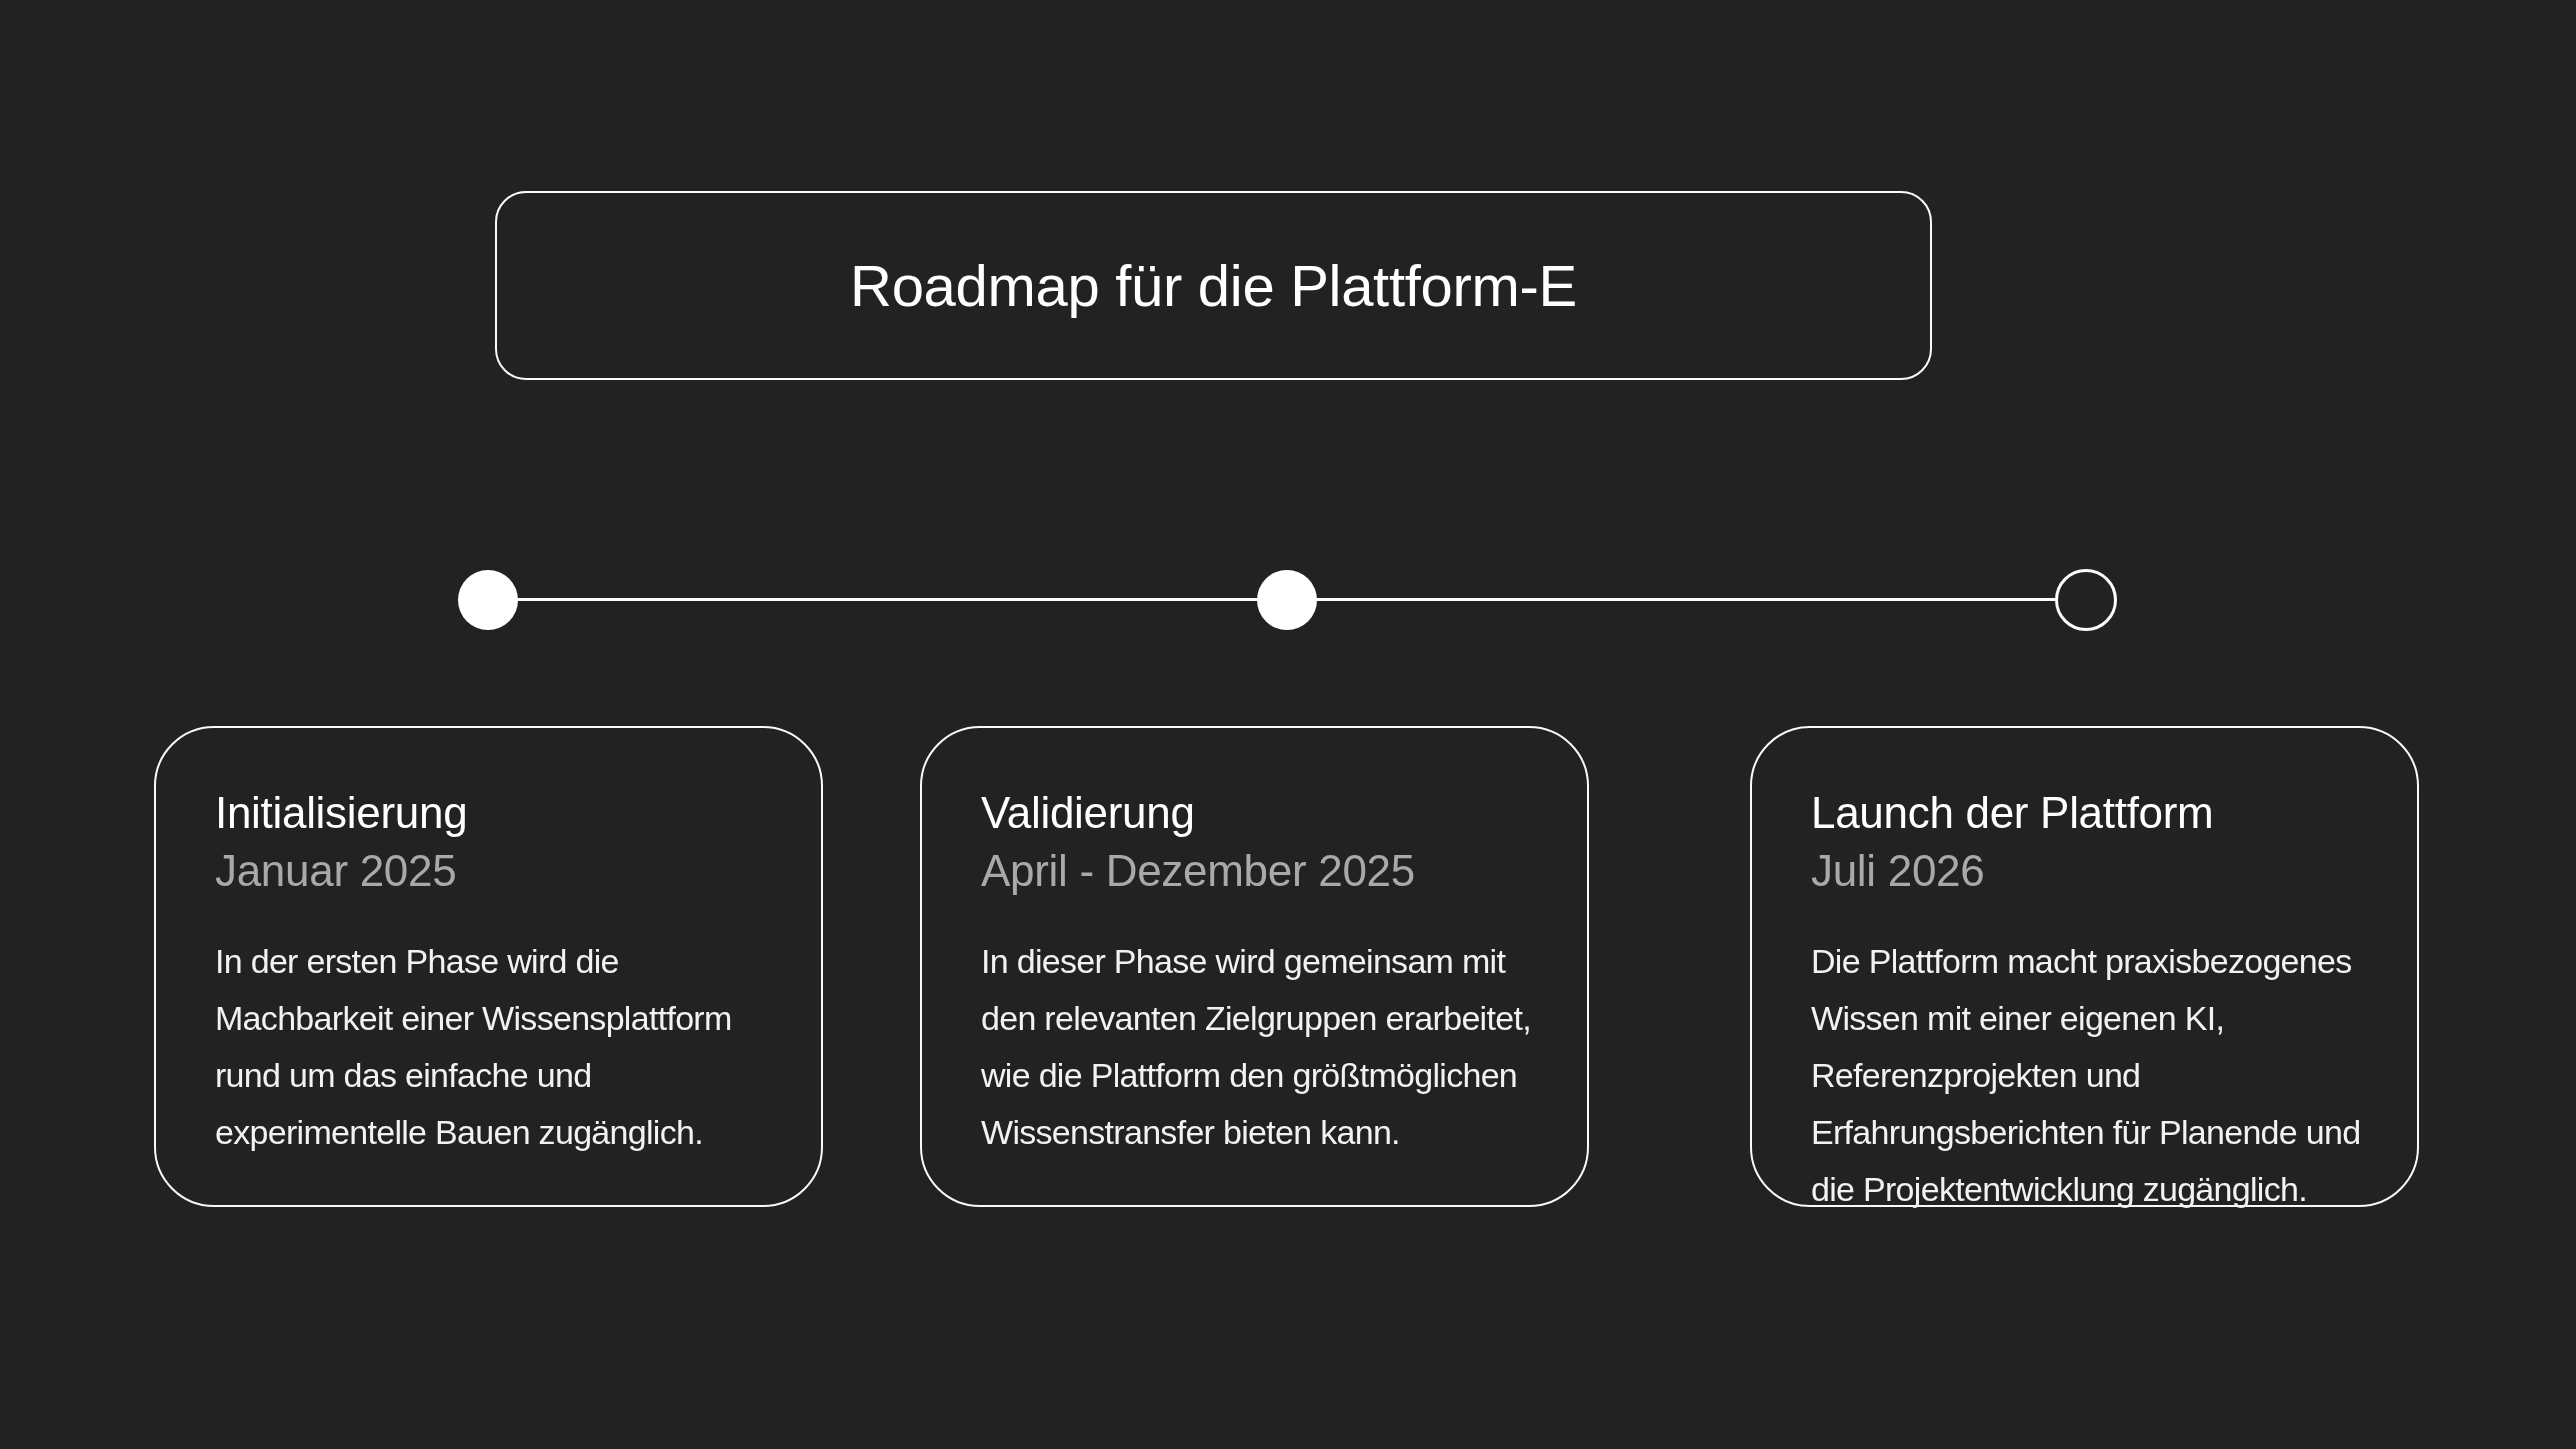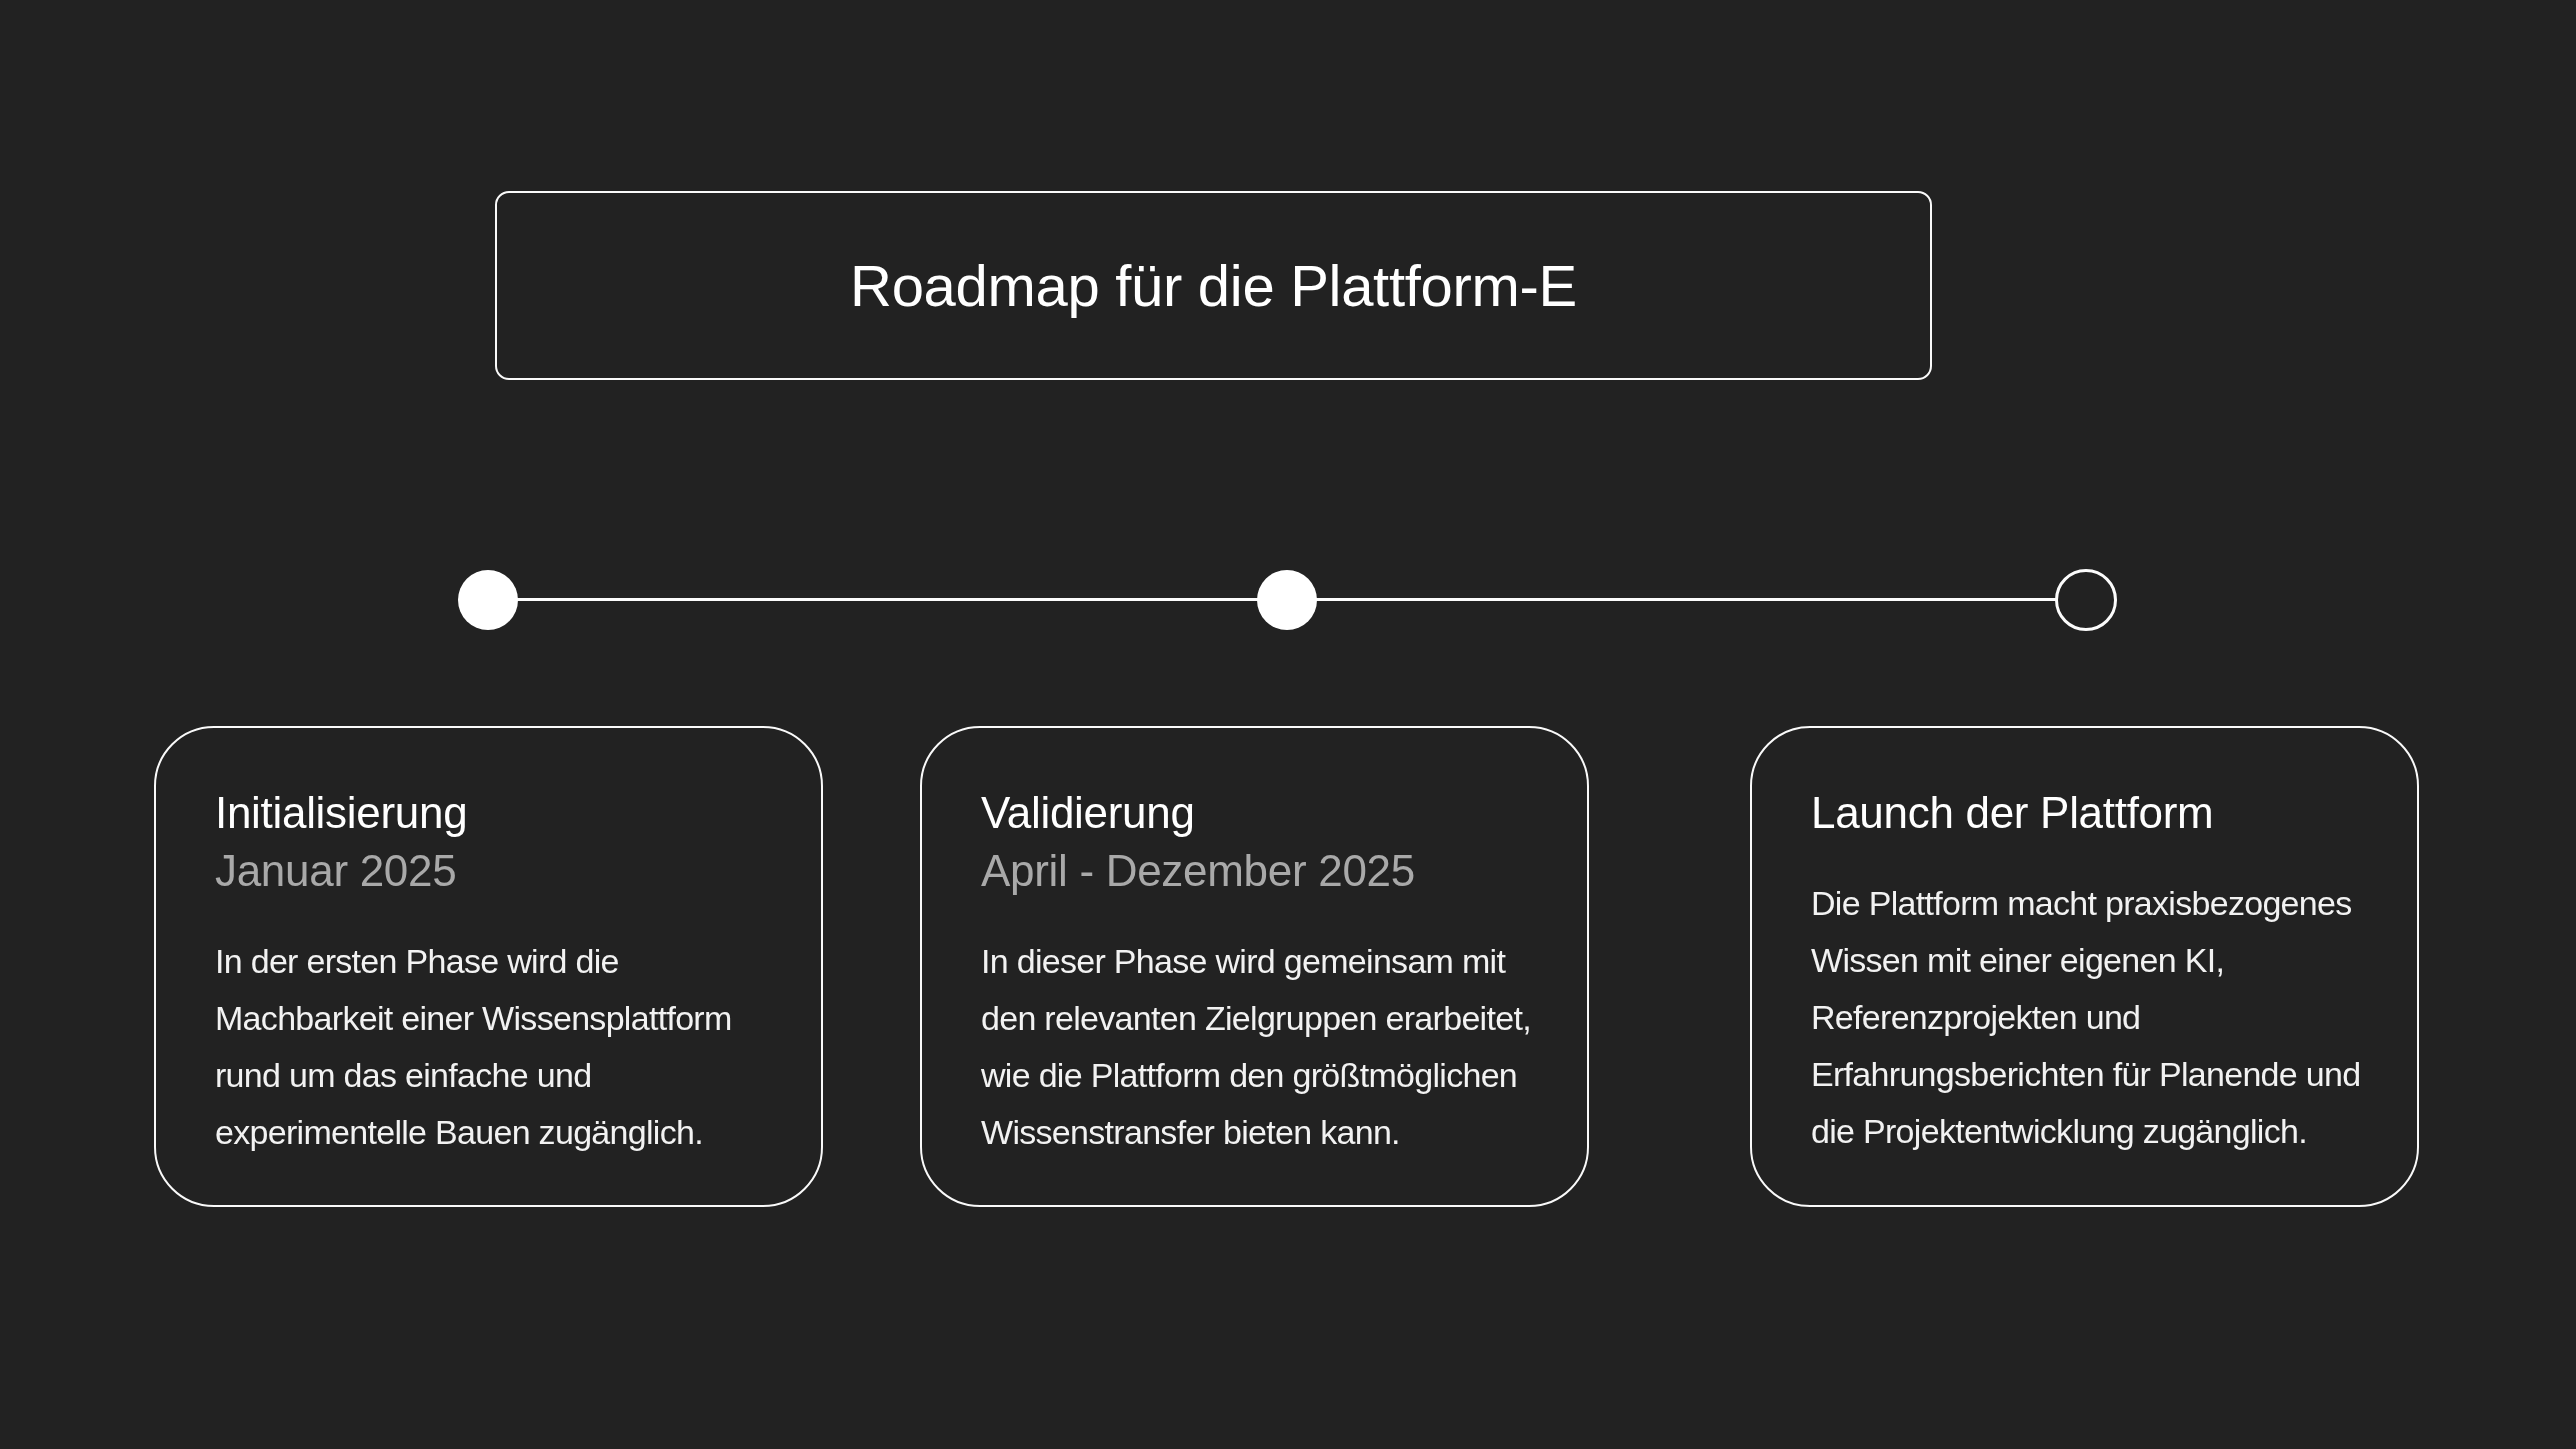"Roadmap für die Plattform-E" .title-pill { border-radius: 14px -> 31px }
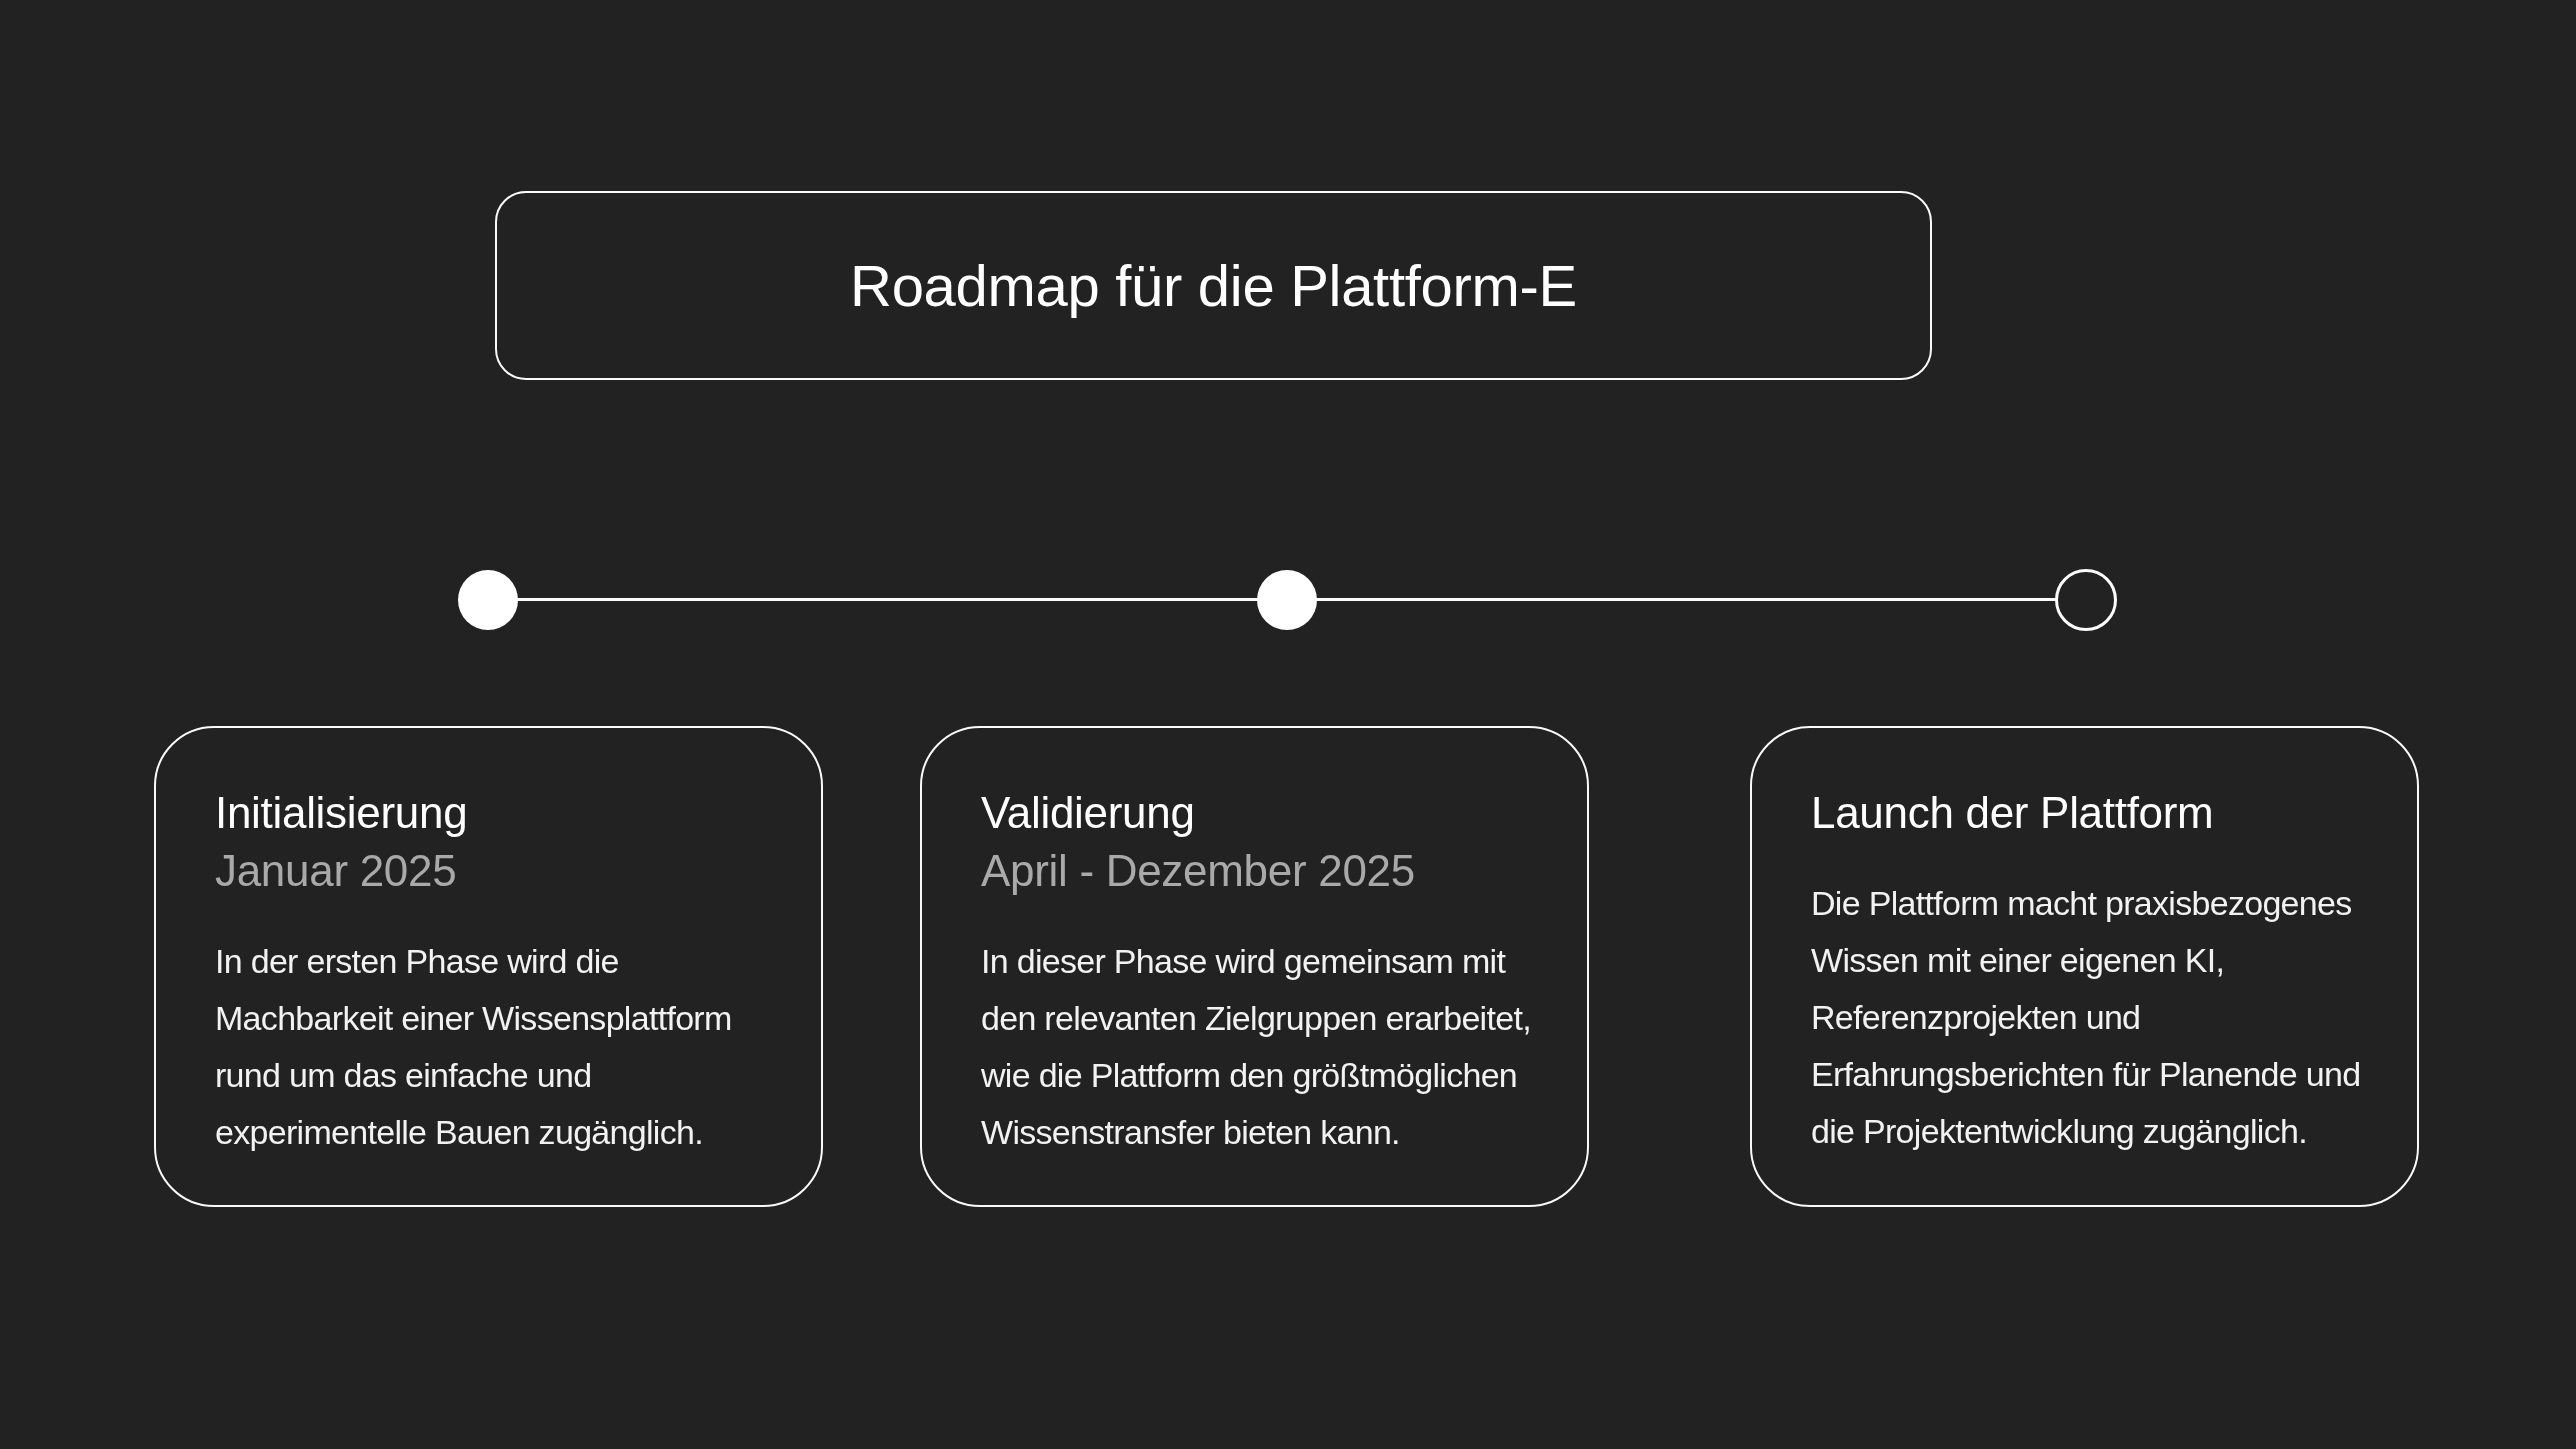"Juli 2026" div.phase-date { html: none -> <div>Juli 2026</div> }
